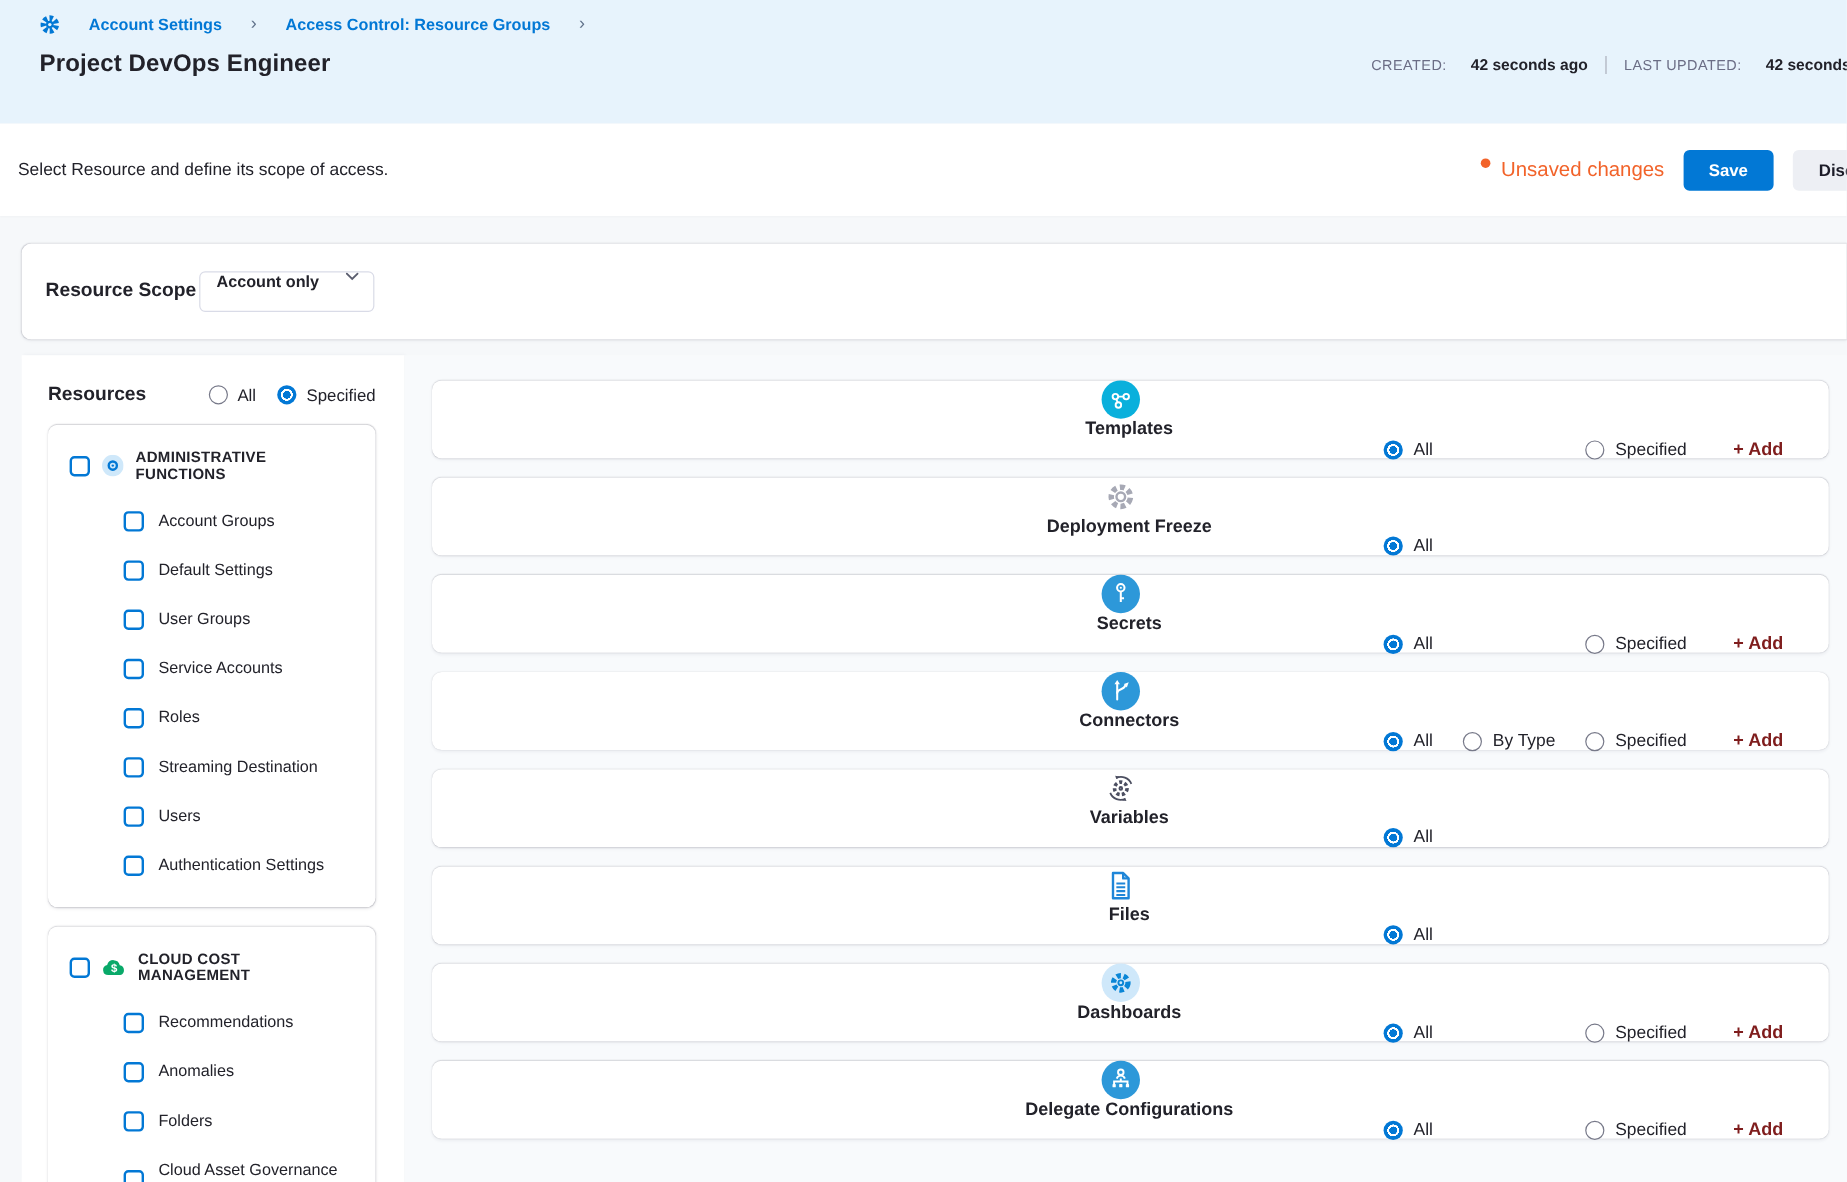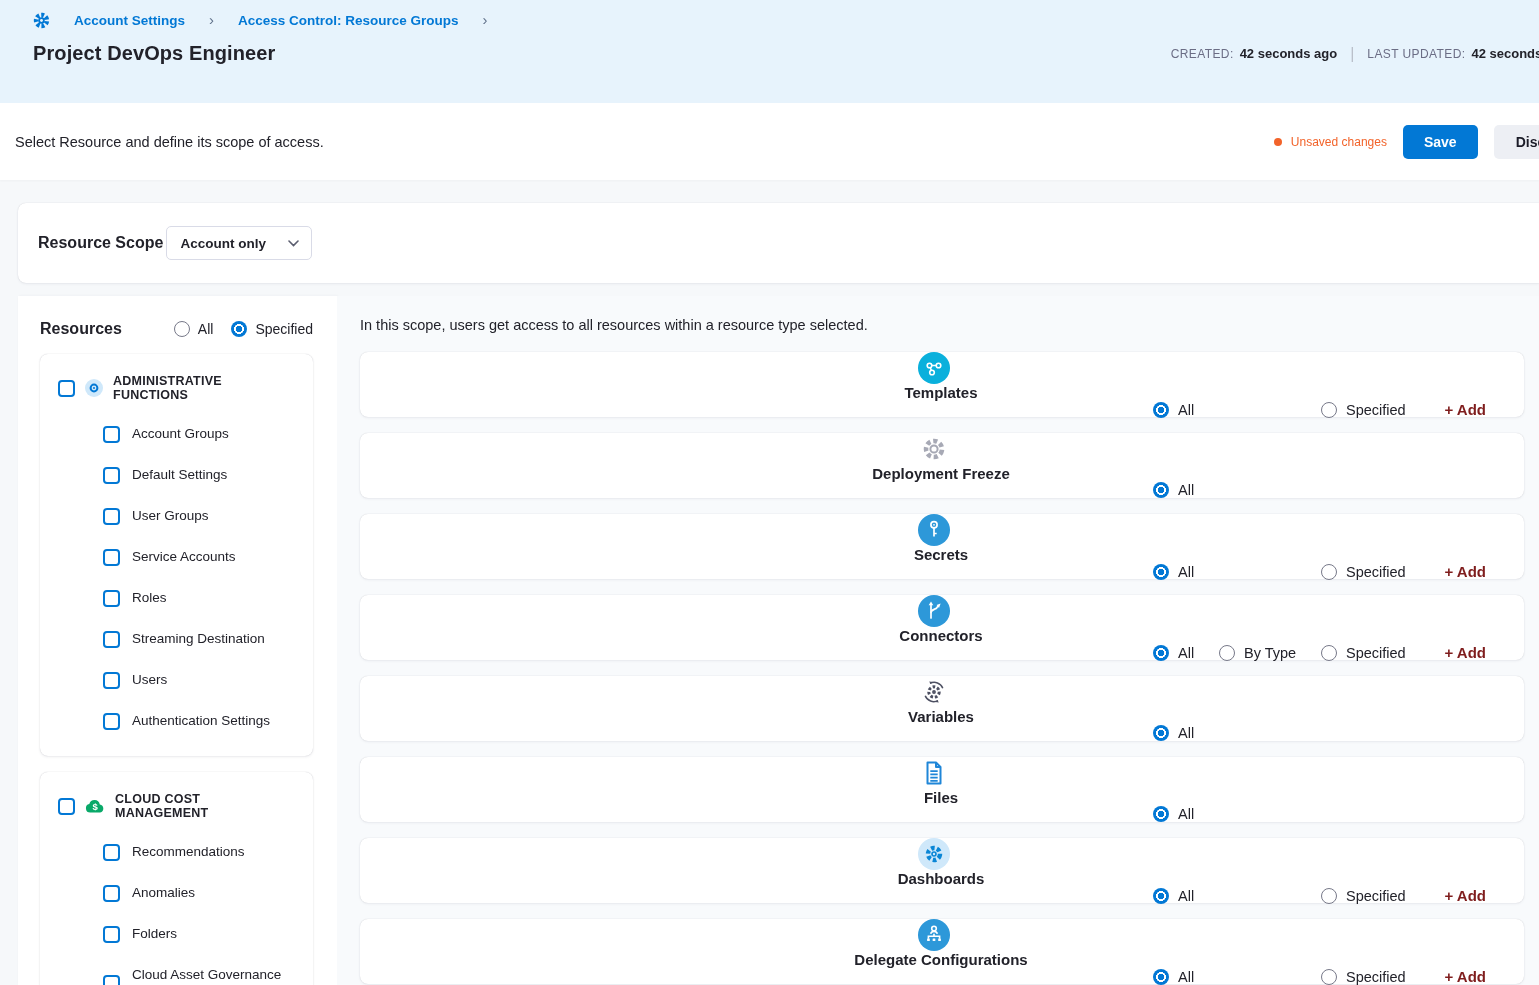"42 seconds ago" .meta-value { margin-left: 6px -> 20px }
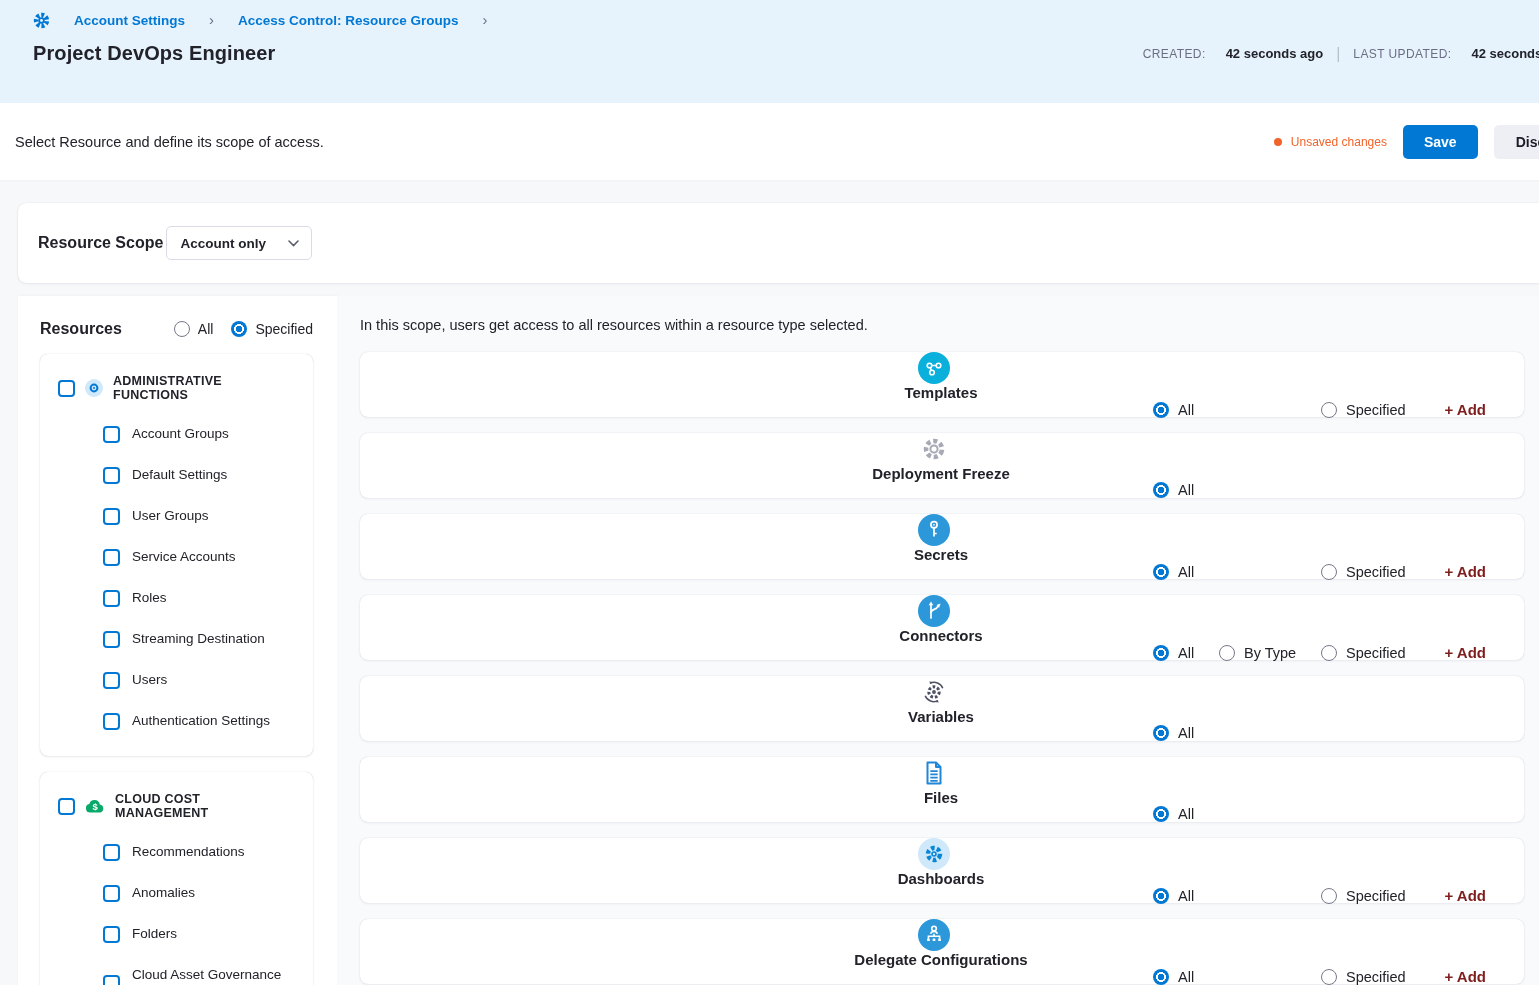"Unsaved changes" .unsaved { align-items: center -> flex-start; font-size: 12px -> 17px }
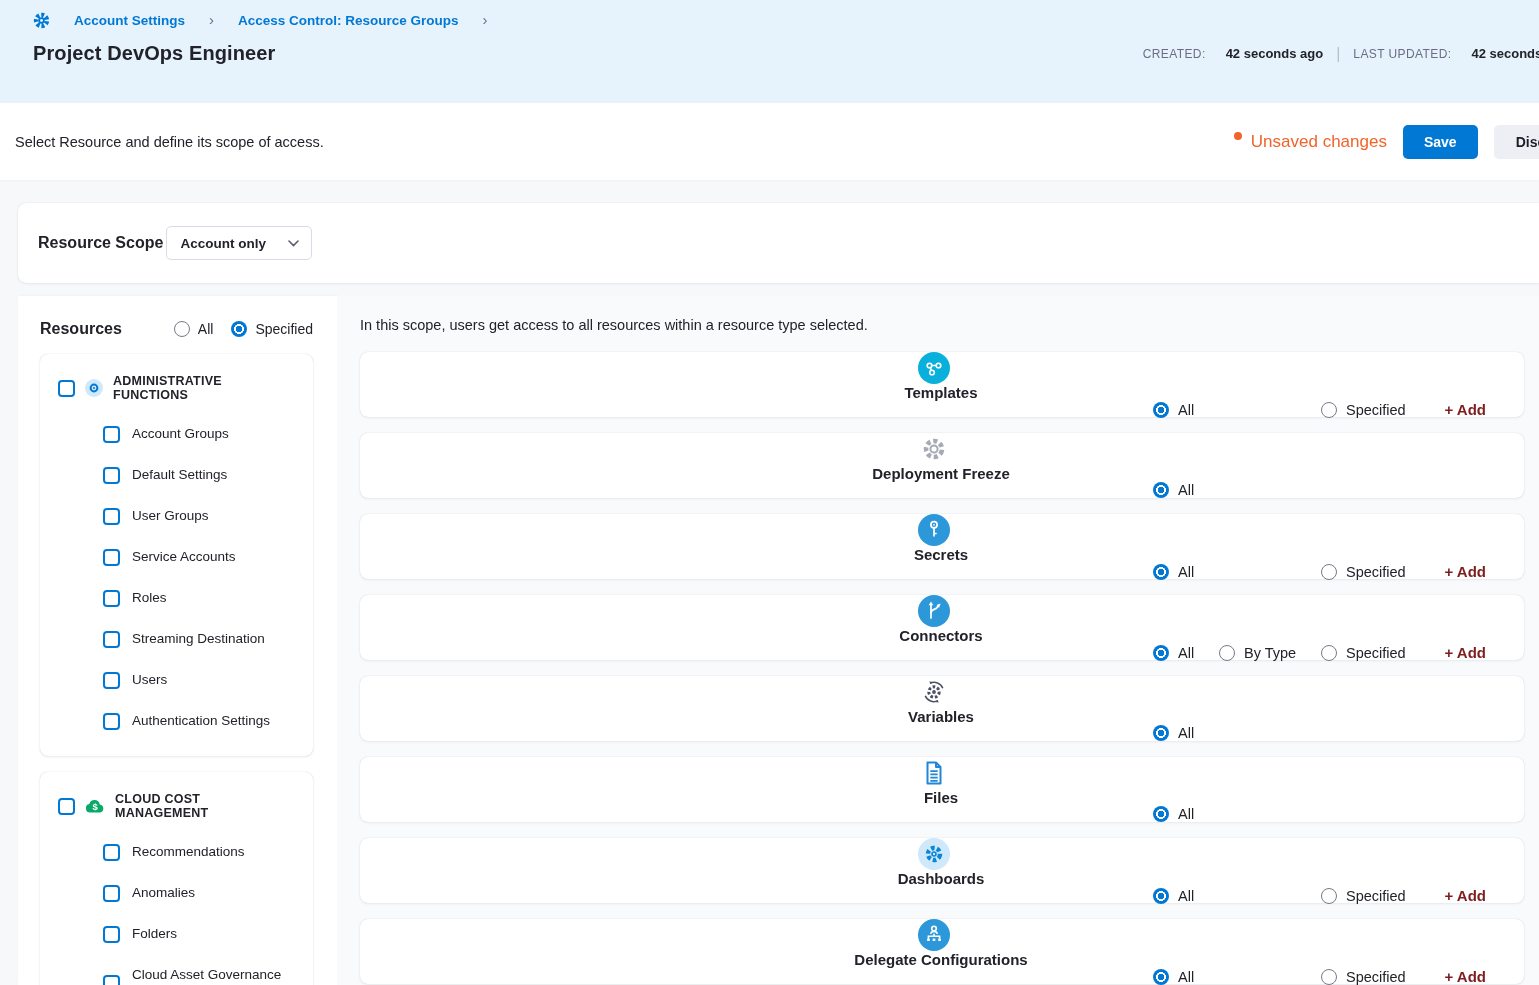"Account only" .scope-dropdown { align-items: center -> none }
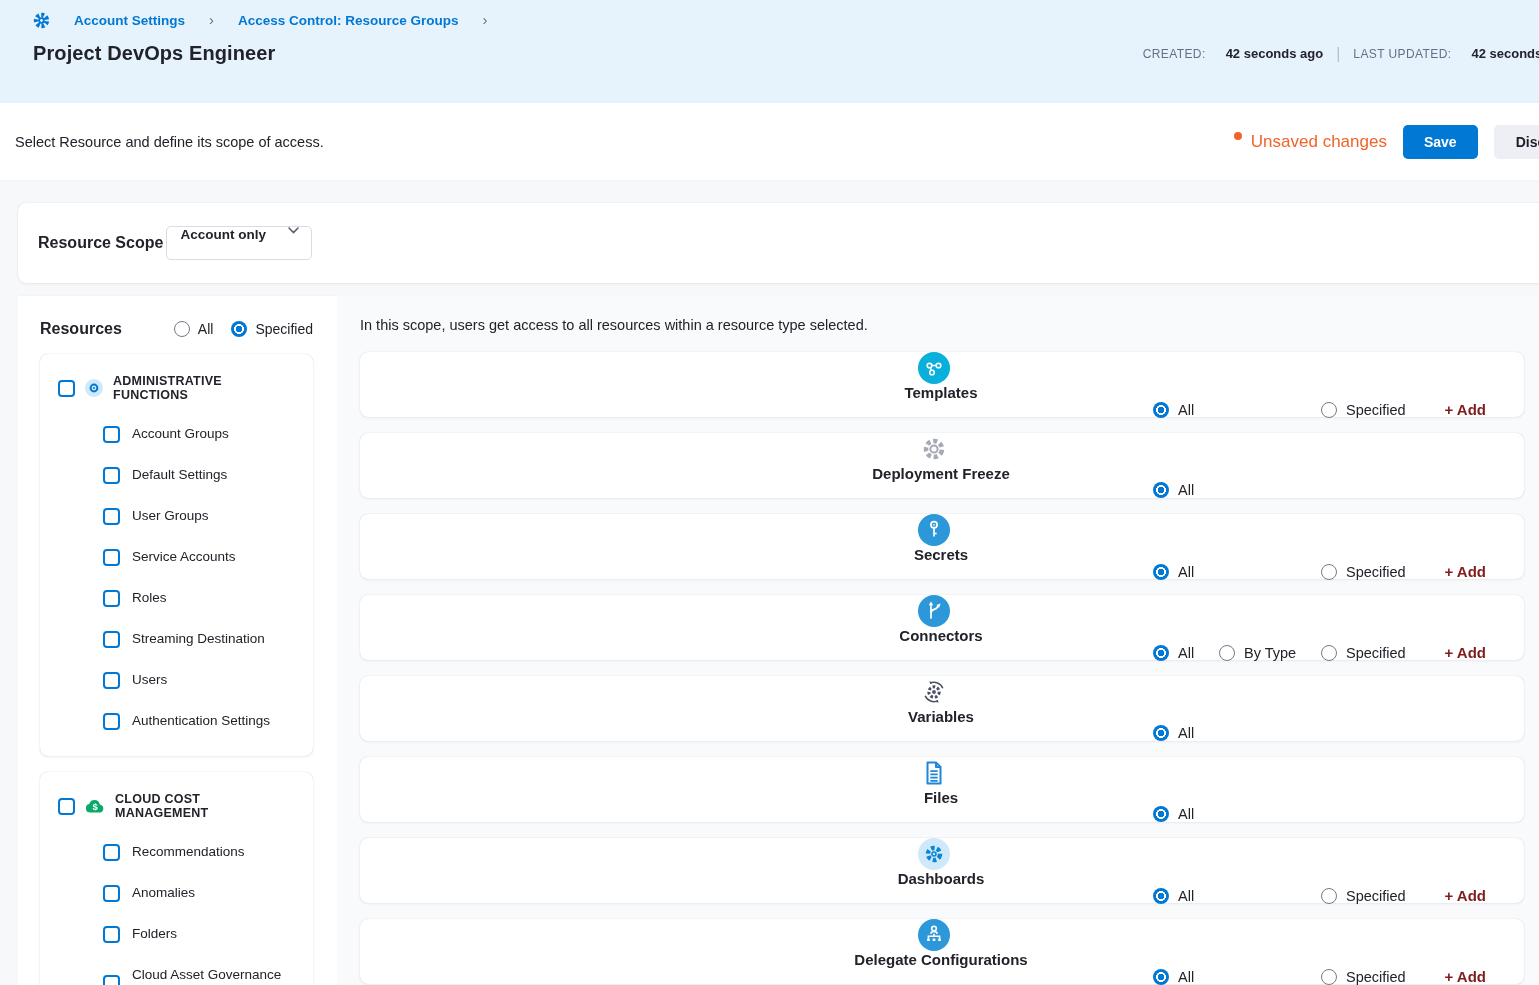"In this scope, users get" div.main-desc { html: <div>In this scope, users get access to all resources within a resource type selected.</div> -> none }
